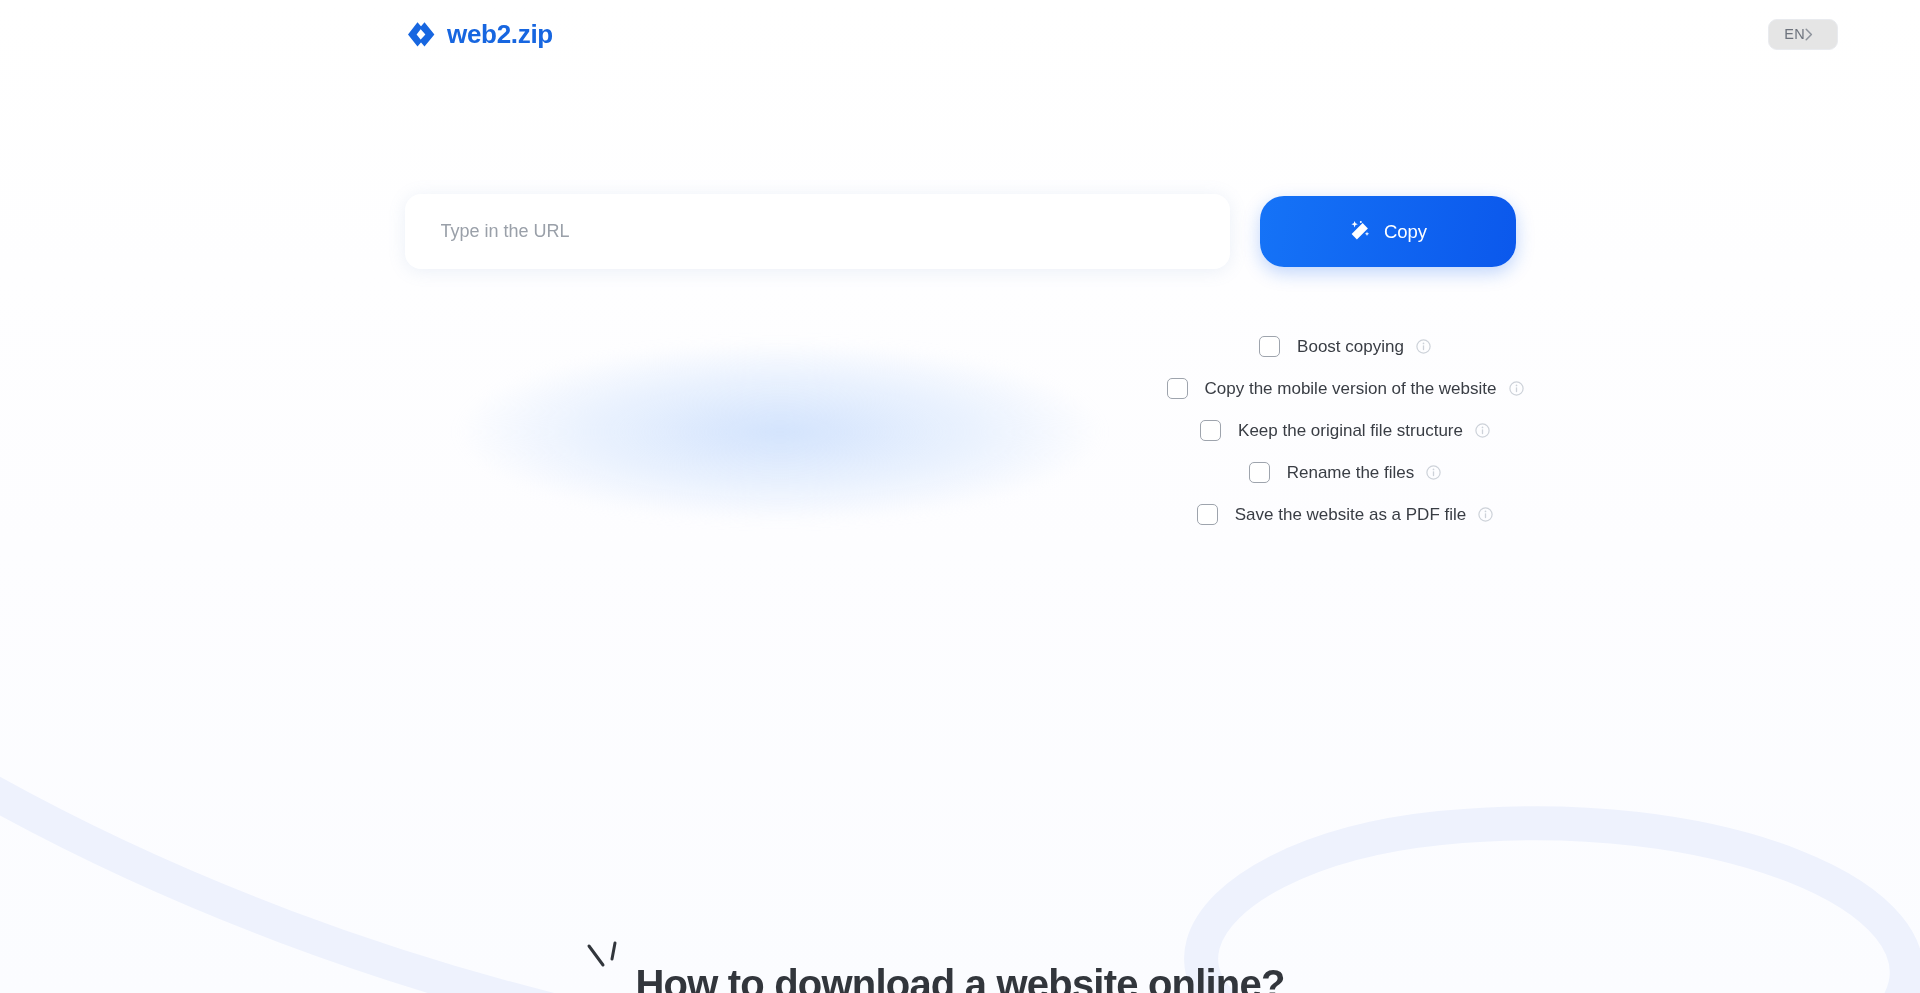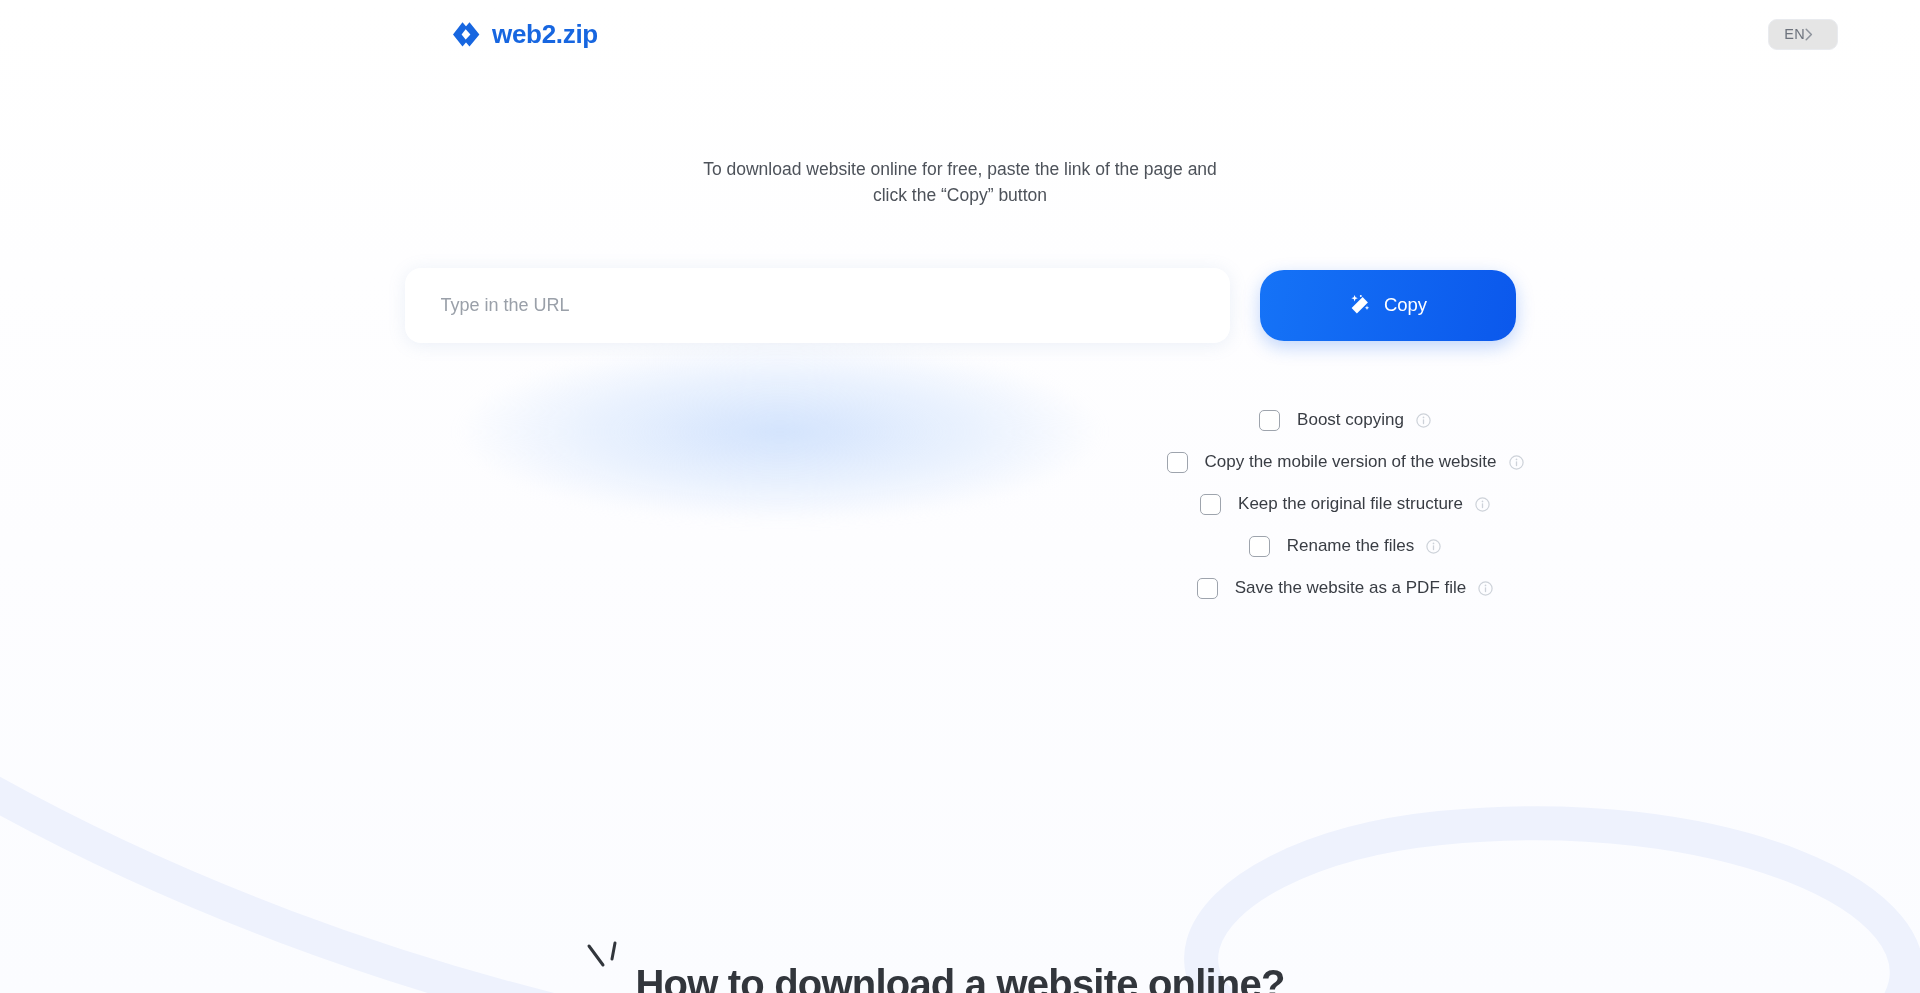"web2.zip" .header { margin-left: 45px -> none }
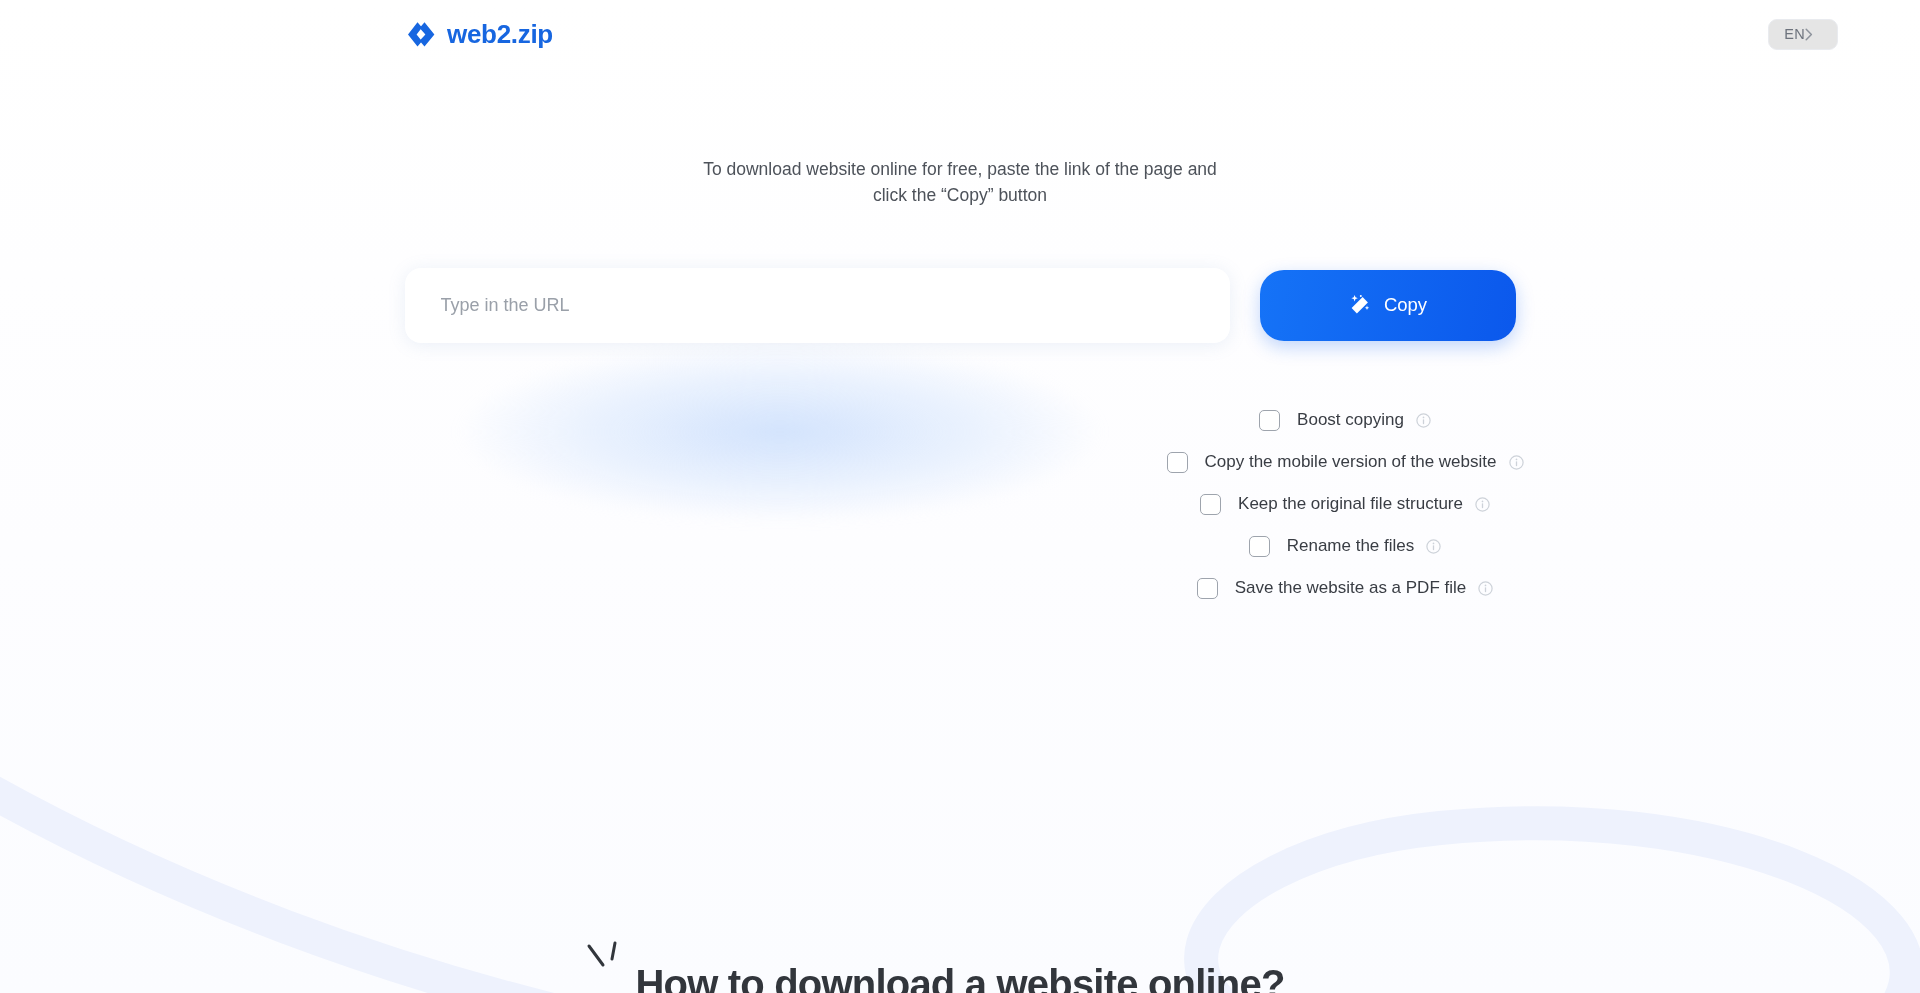"To download website online for" p.hero-sub { html: <p>To download website online for free, paste the link of the page and click the “Copy” button</p> -> none }
